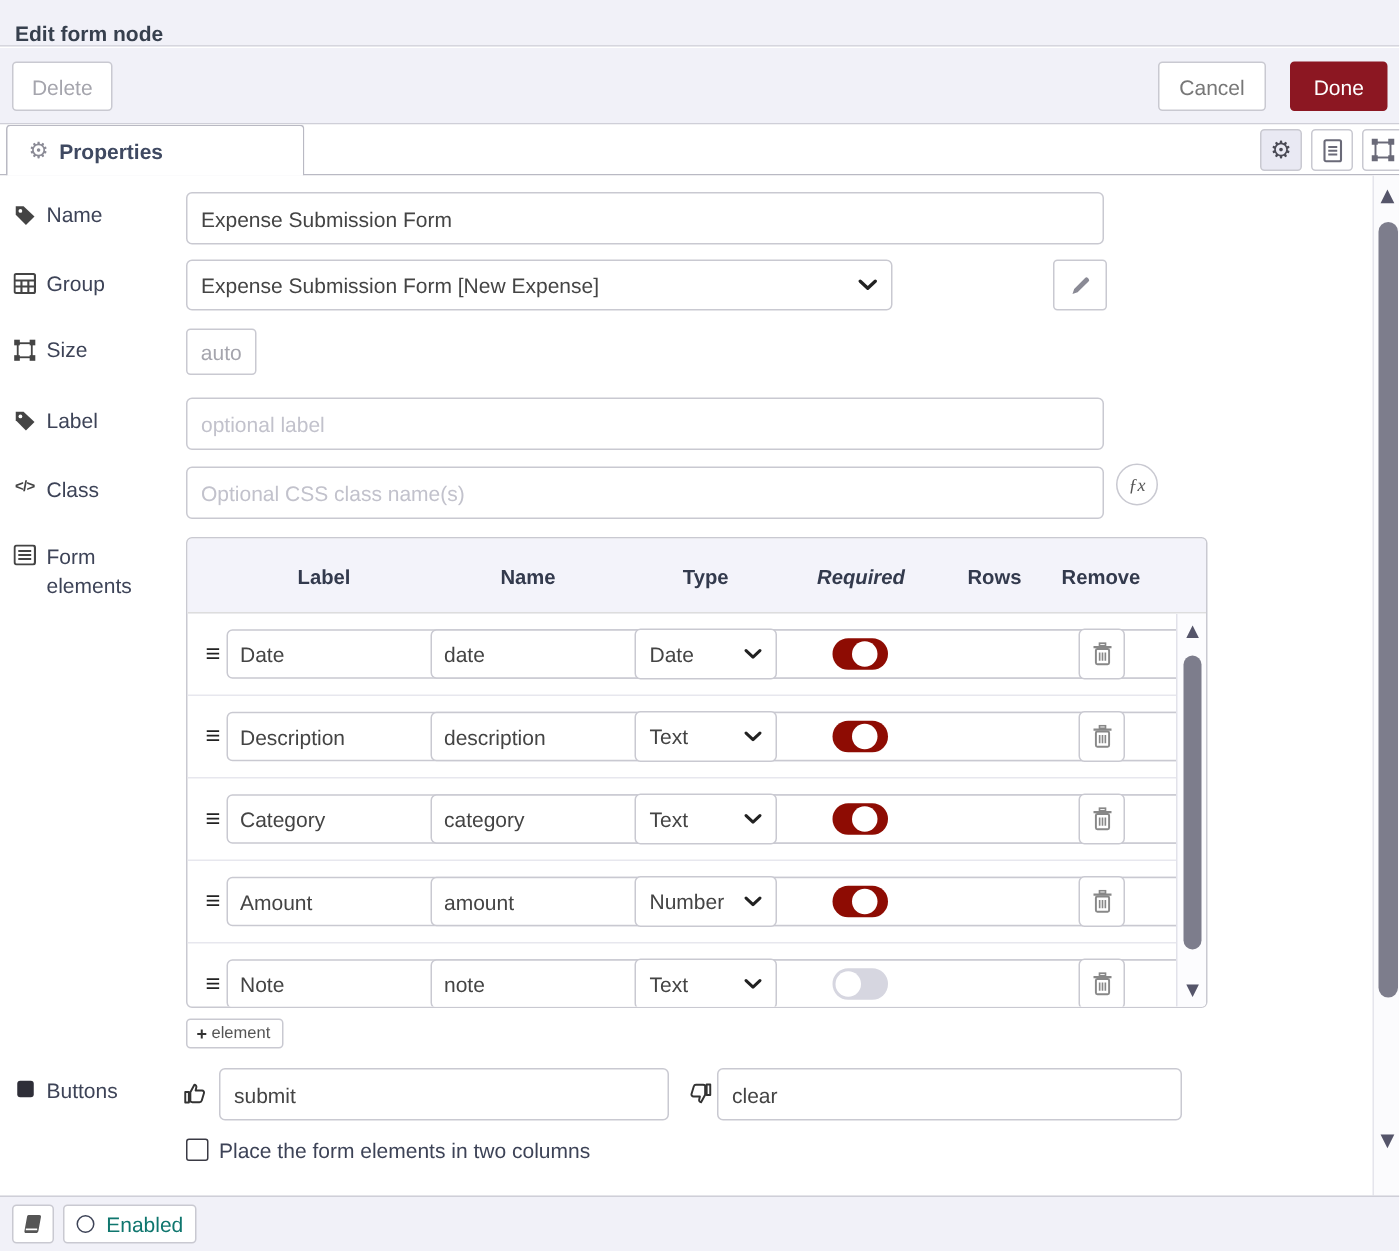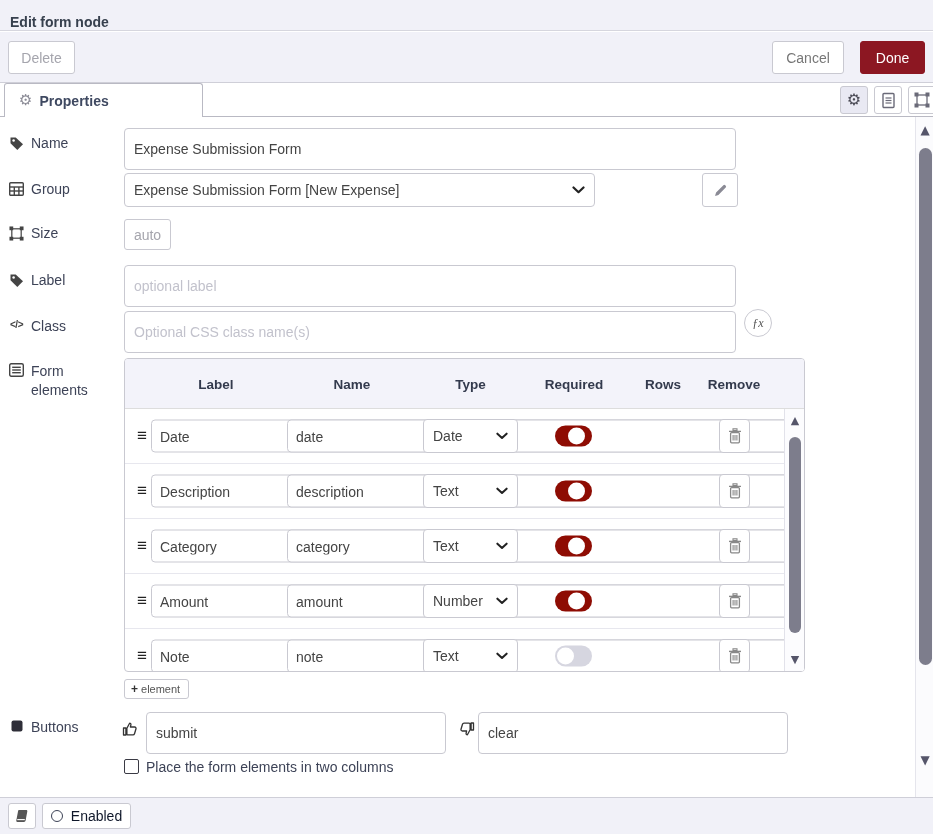"Expense Submission Form" .txt-input { height: 42px -> 35px }
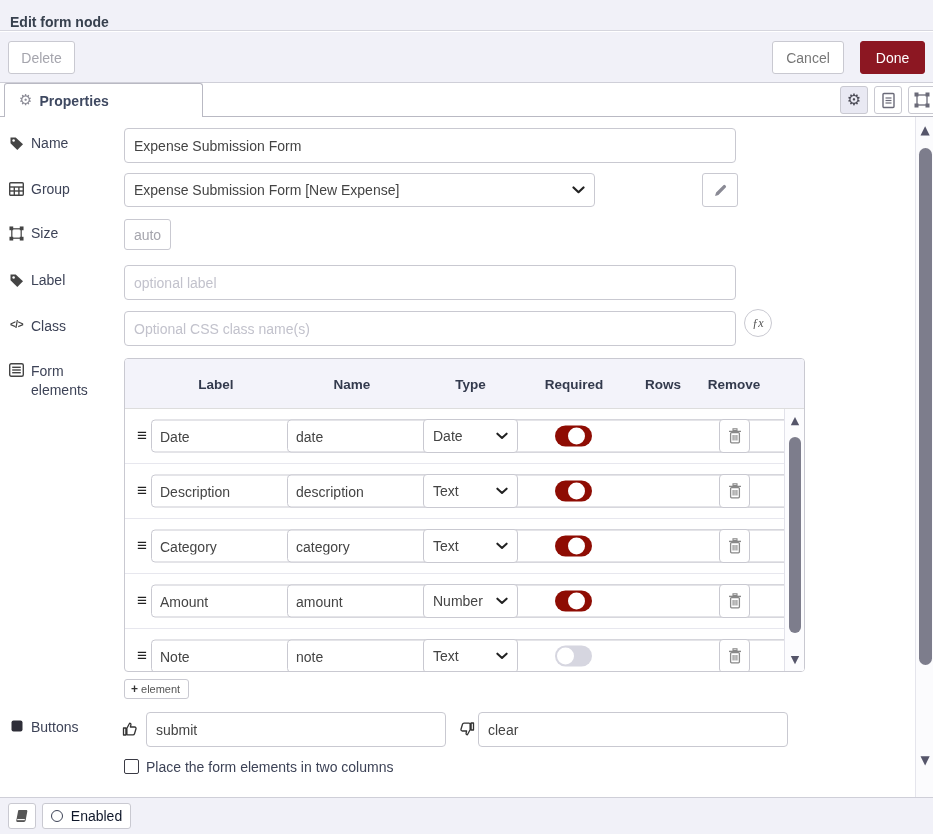"Required" .col-required { font-style: none -> italic }
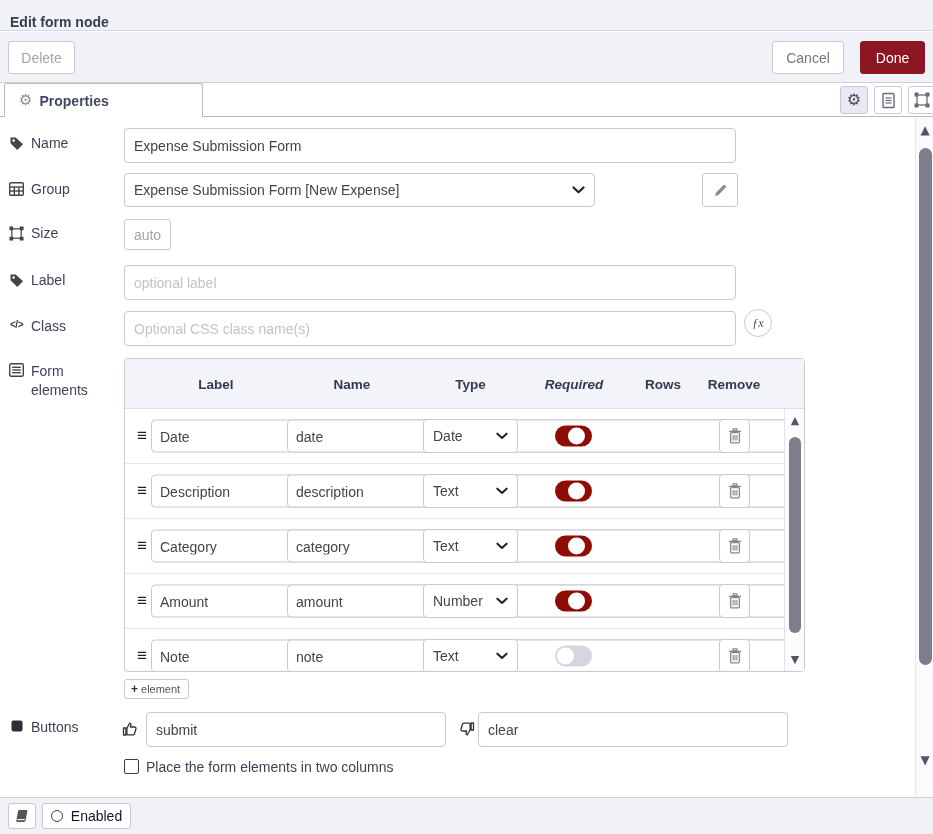"Enabled" .btn-enabled { color: #0f172a -> #0f766e }
